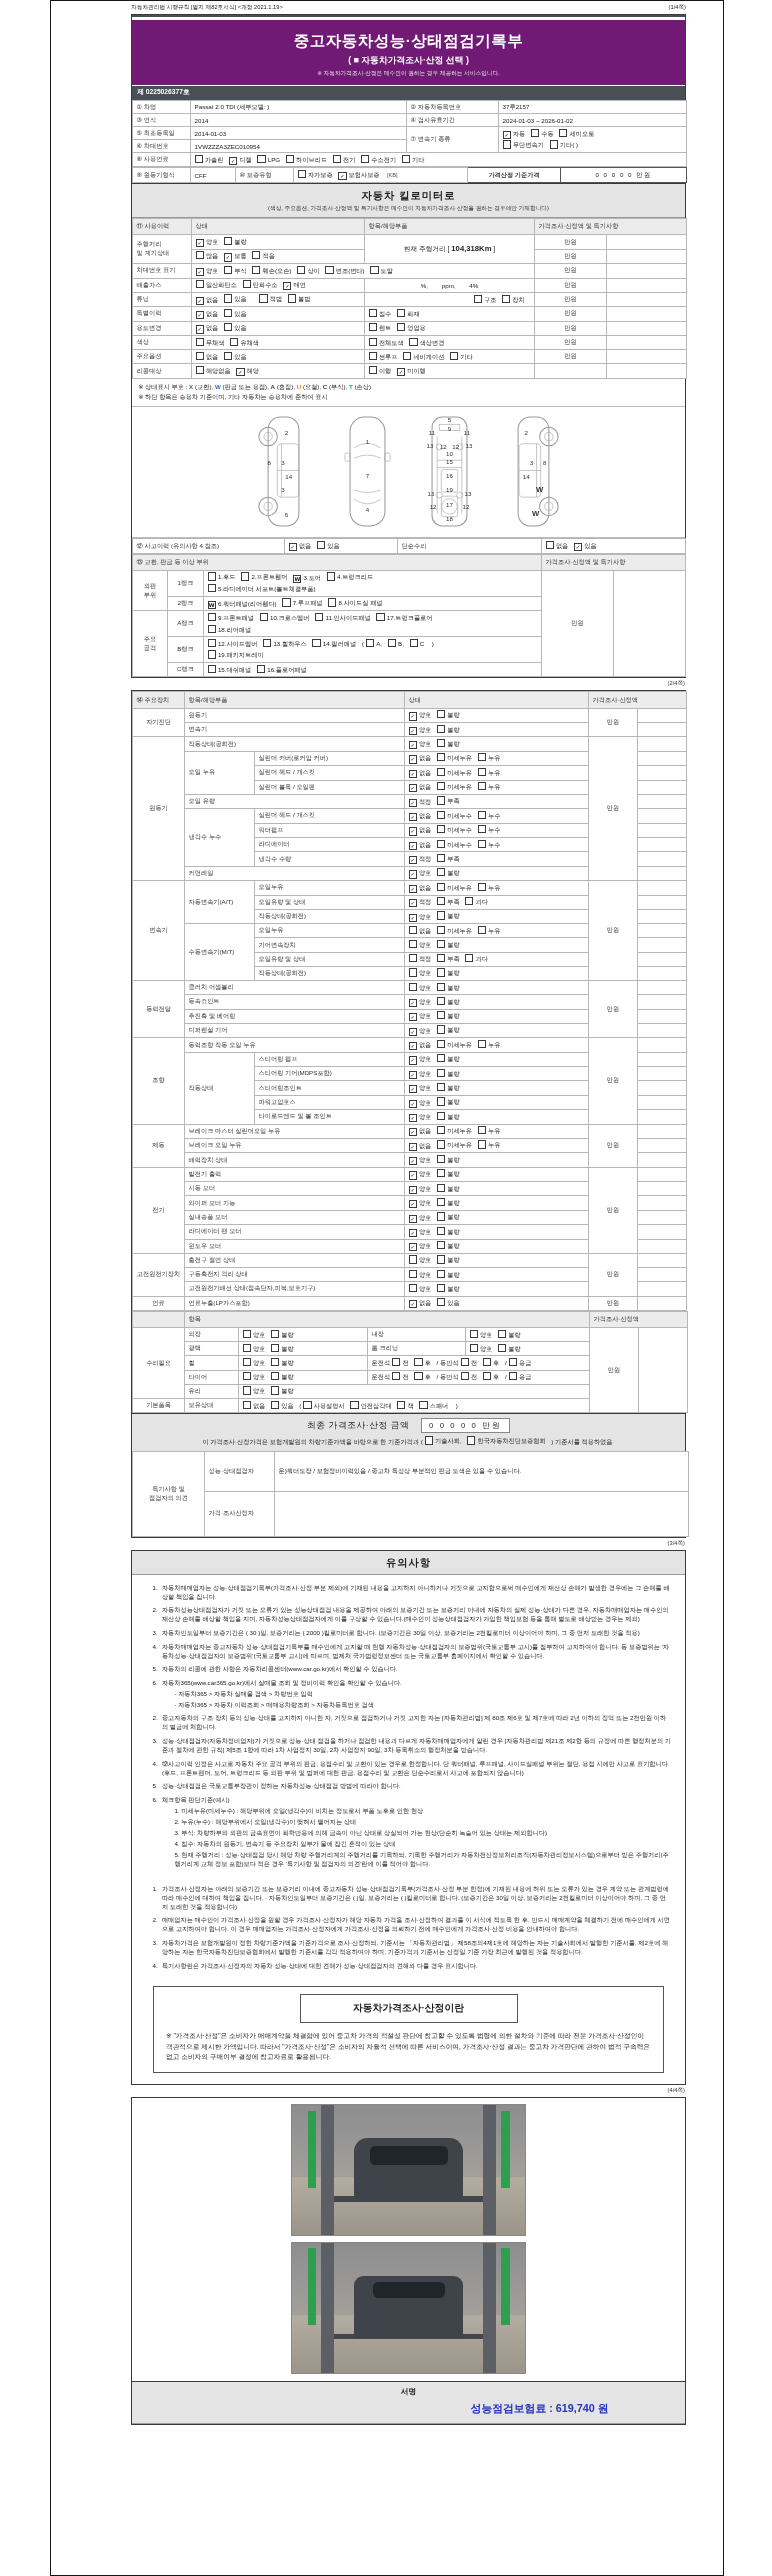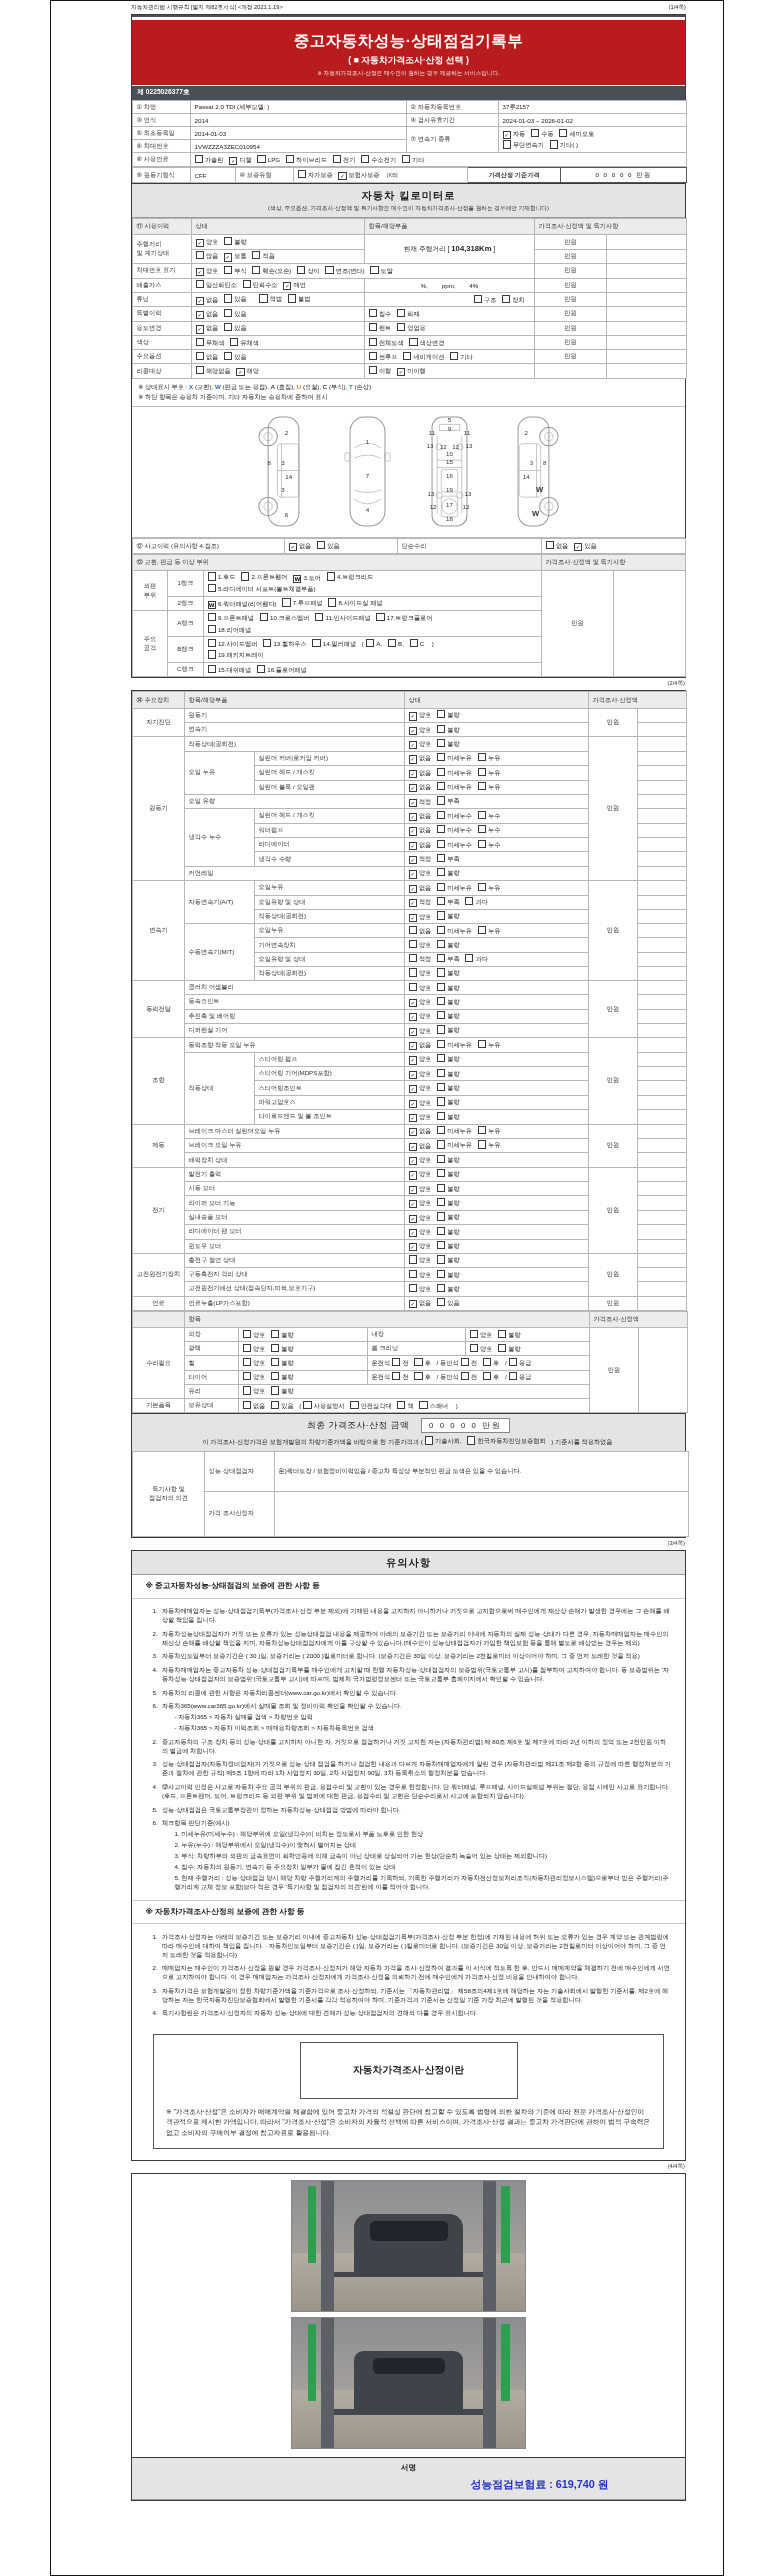"중고자동차성능·상태점검기록부" .darkhead { background: #b91c1c -> #701a75 }
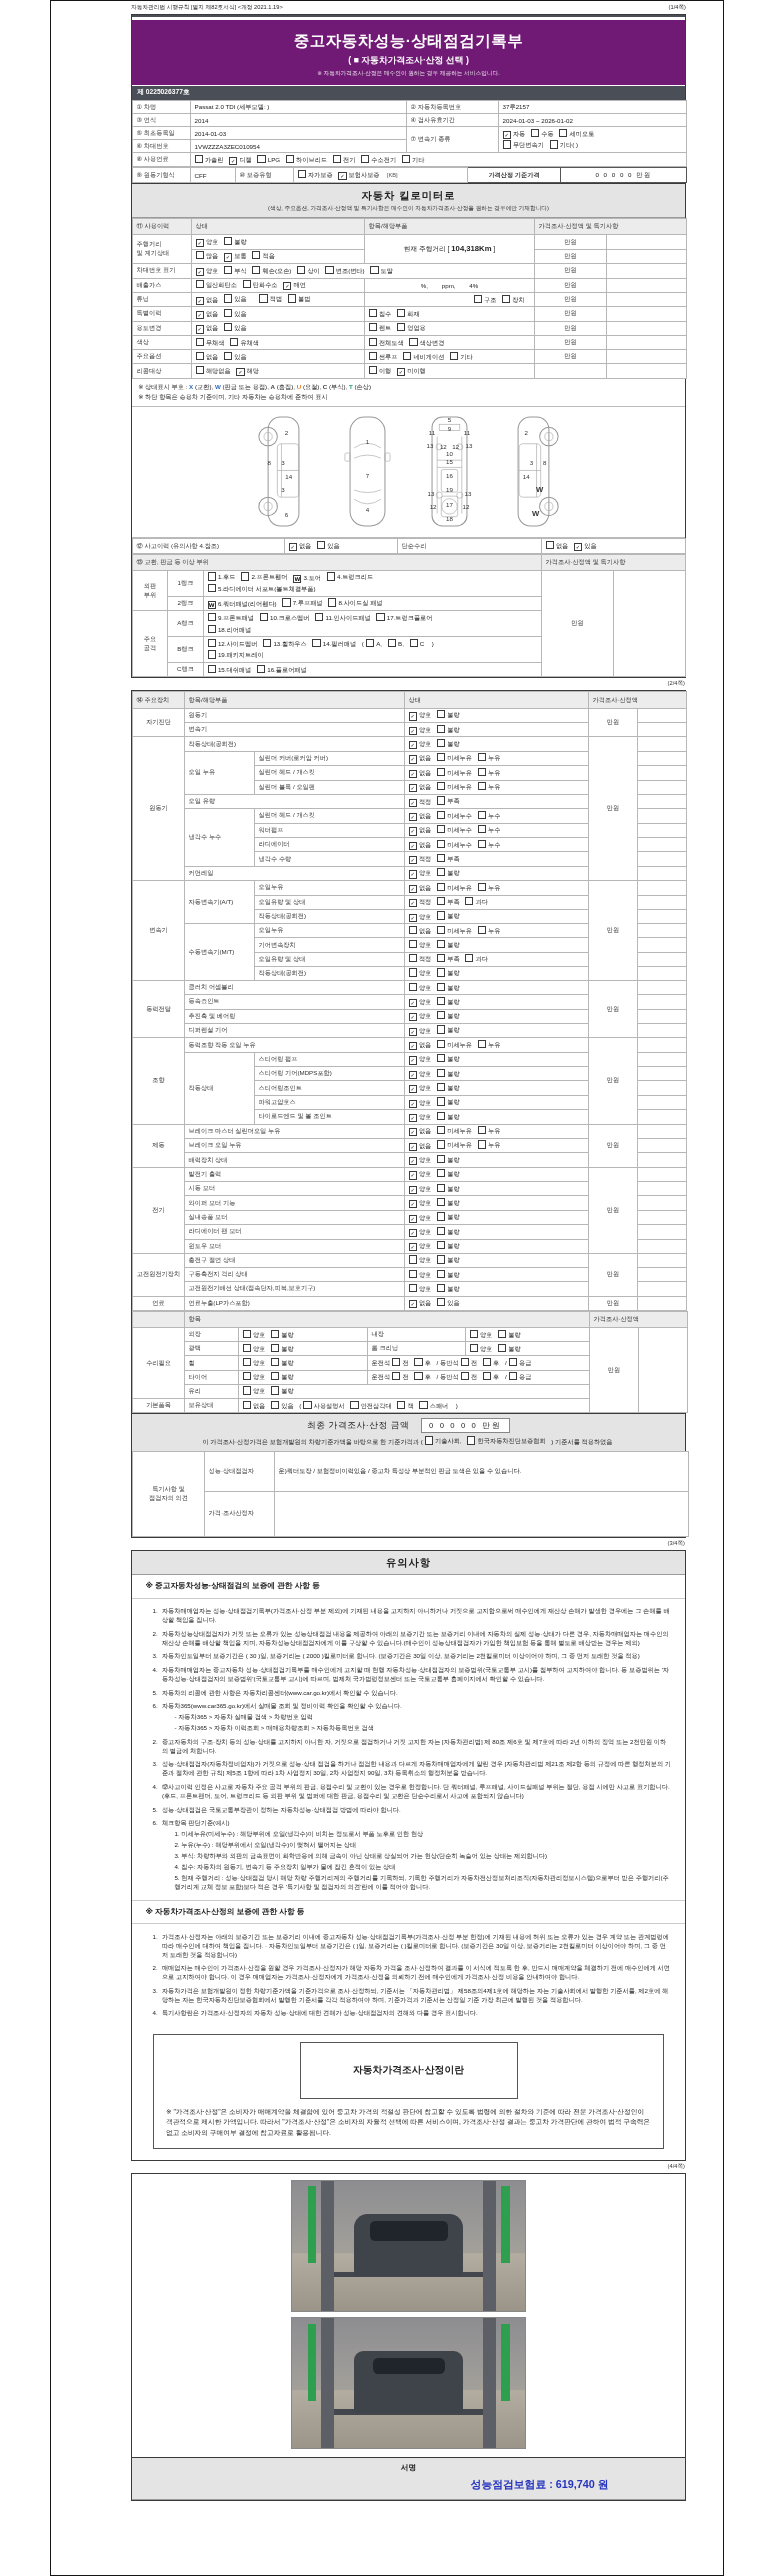"※ 중고자동차성능·상태점검의 보증에 관한 사항" div.nhead { html: <div>※ 중고자동차성능·상태점검의 보증에 관한 사항 등</div> -> none }
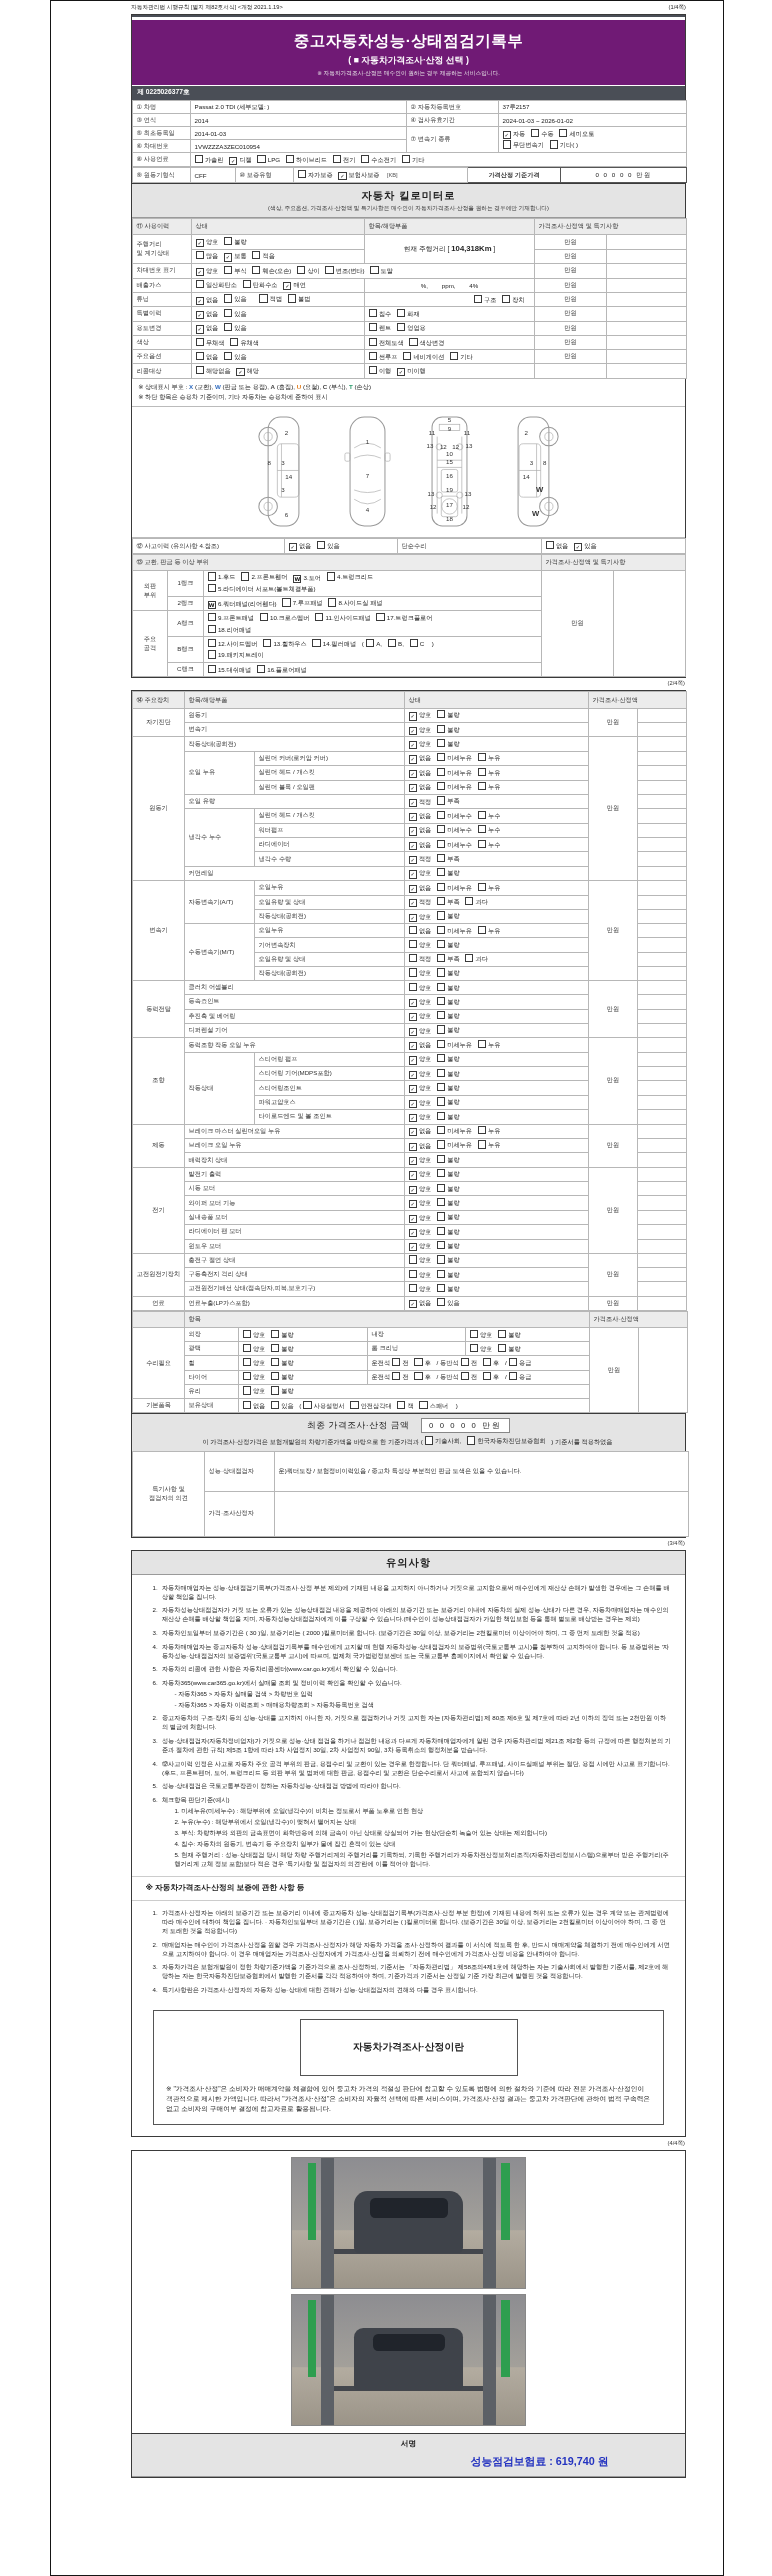"※ 자동차가격조사·산정의 보증에 관한 사항" div.nhead { html: <div>※ 자동차가격조사·산정의 보증에 관한 사항 등</div> -> none }
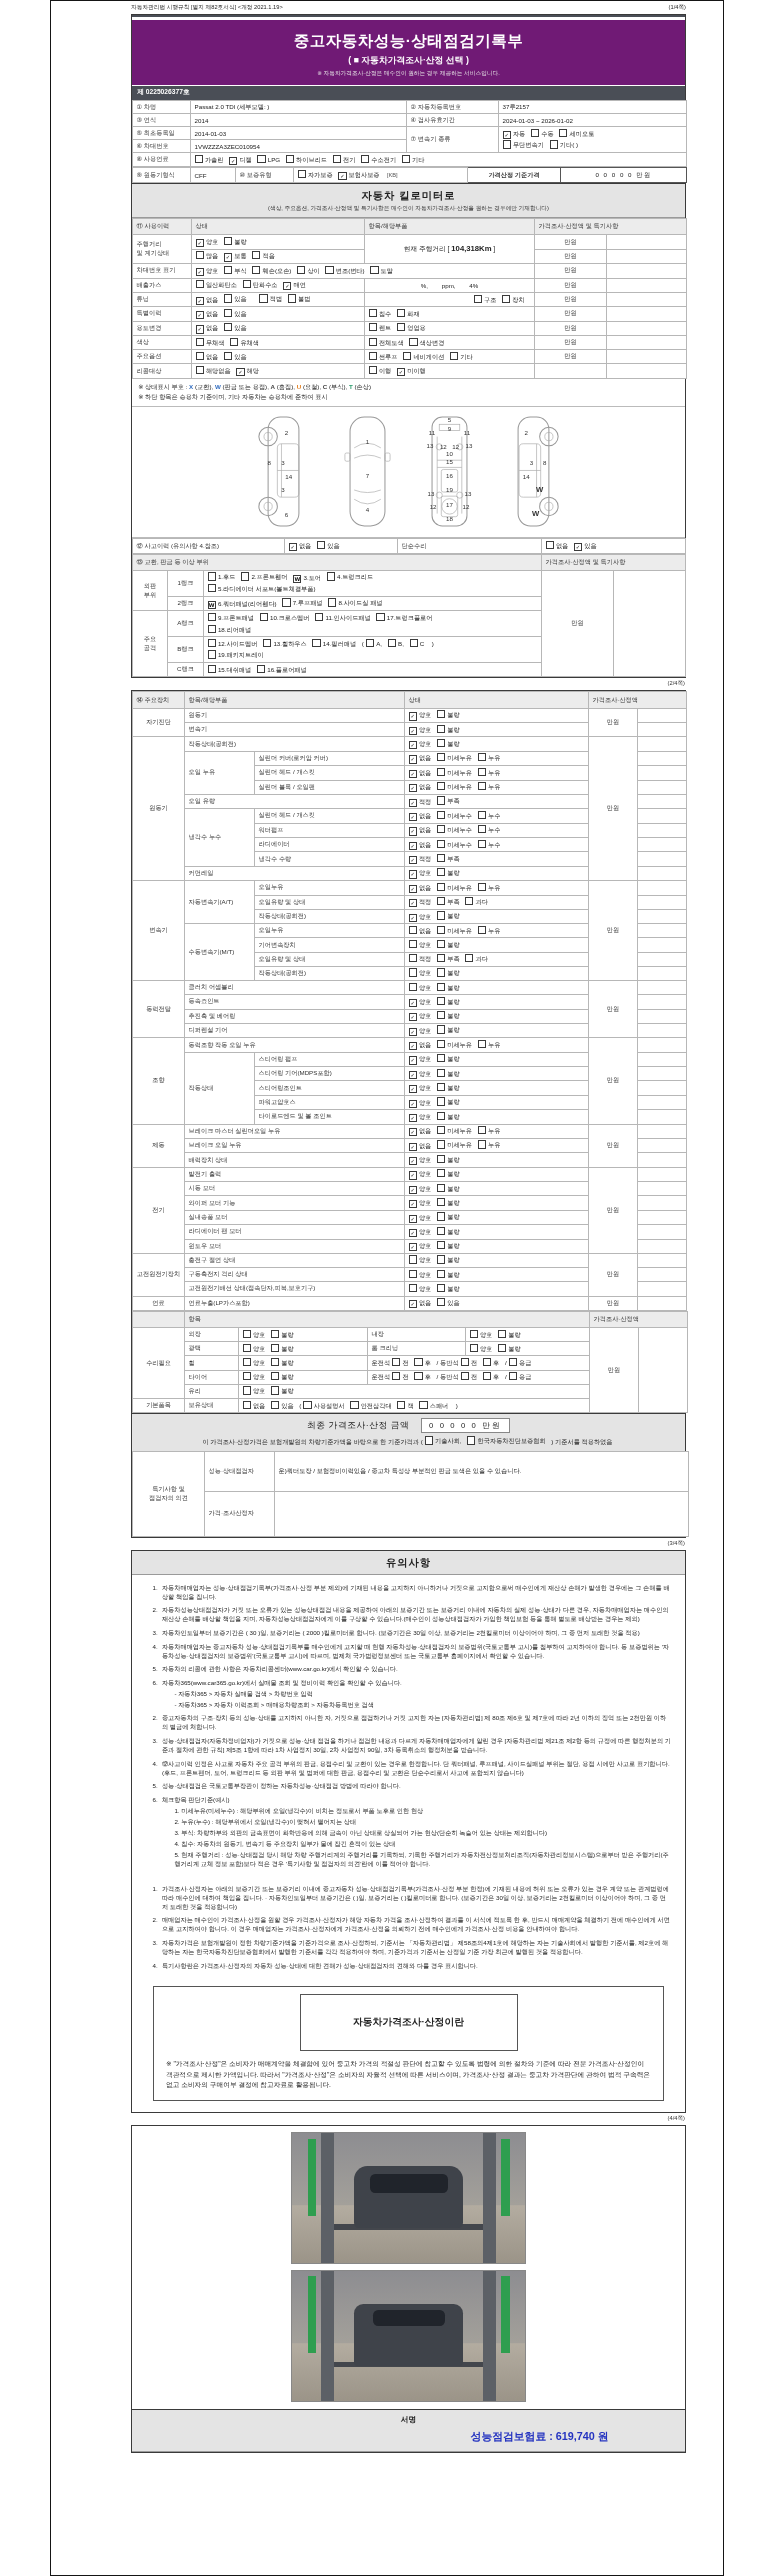"자동차가격조사·산정이란" .pricebox-title { padding: 21px 0 -> 7px 0 }
